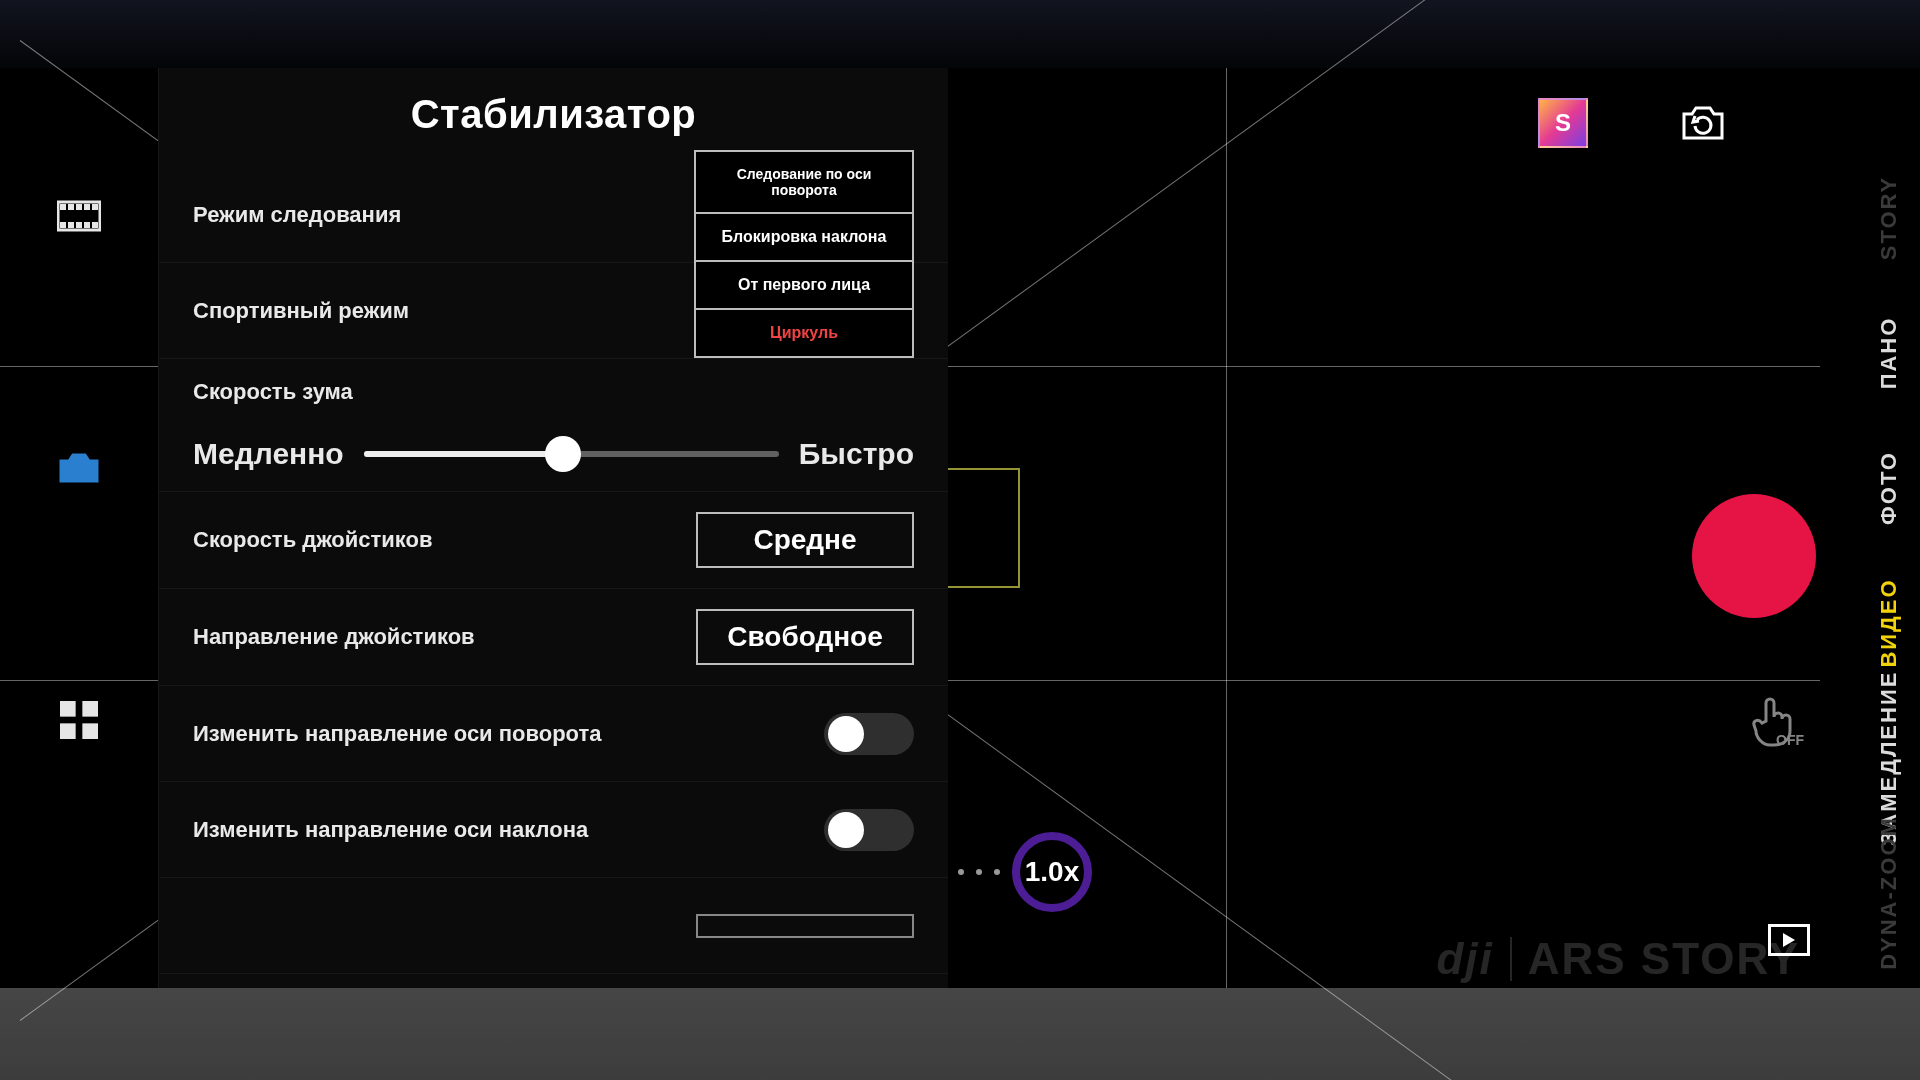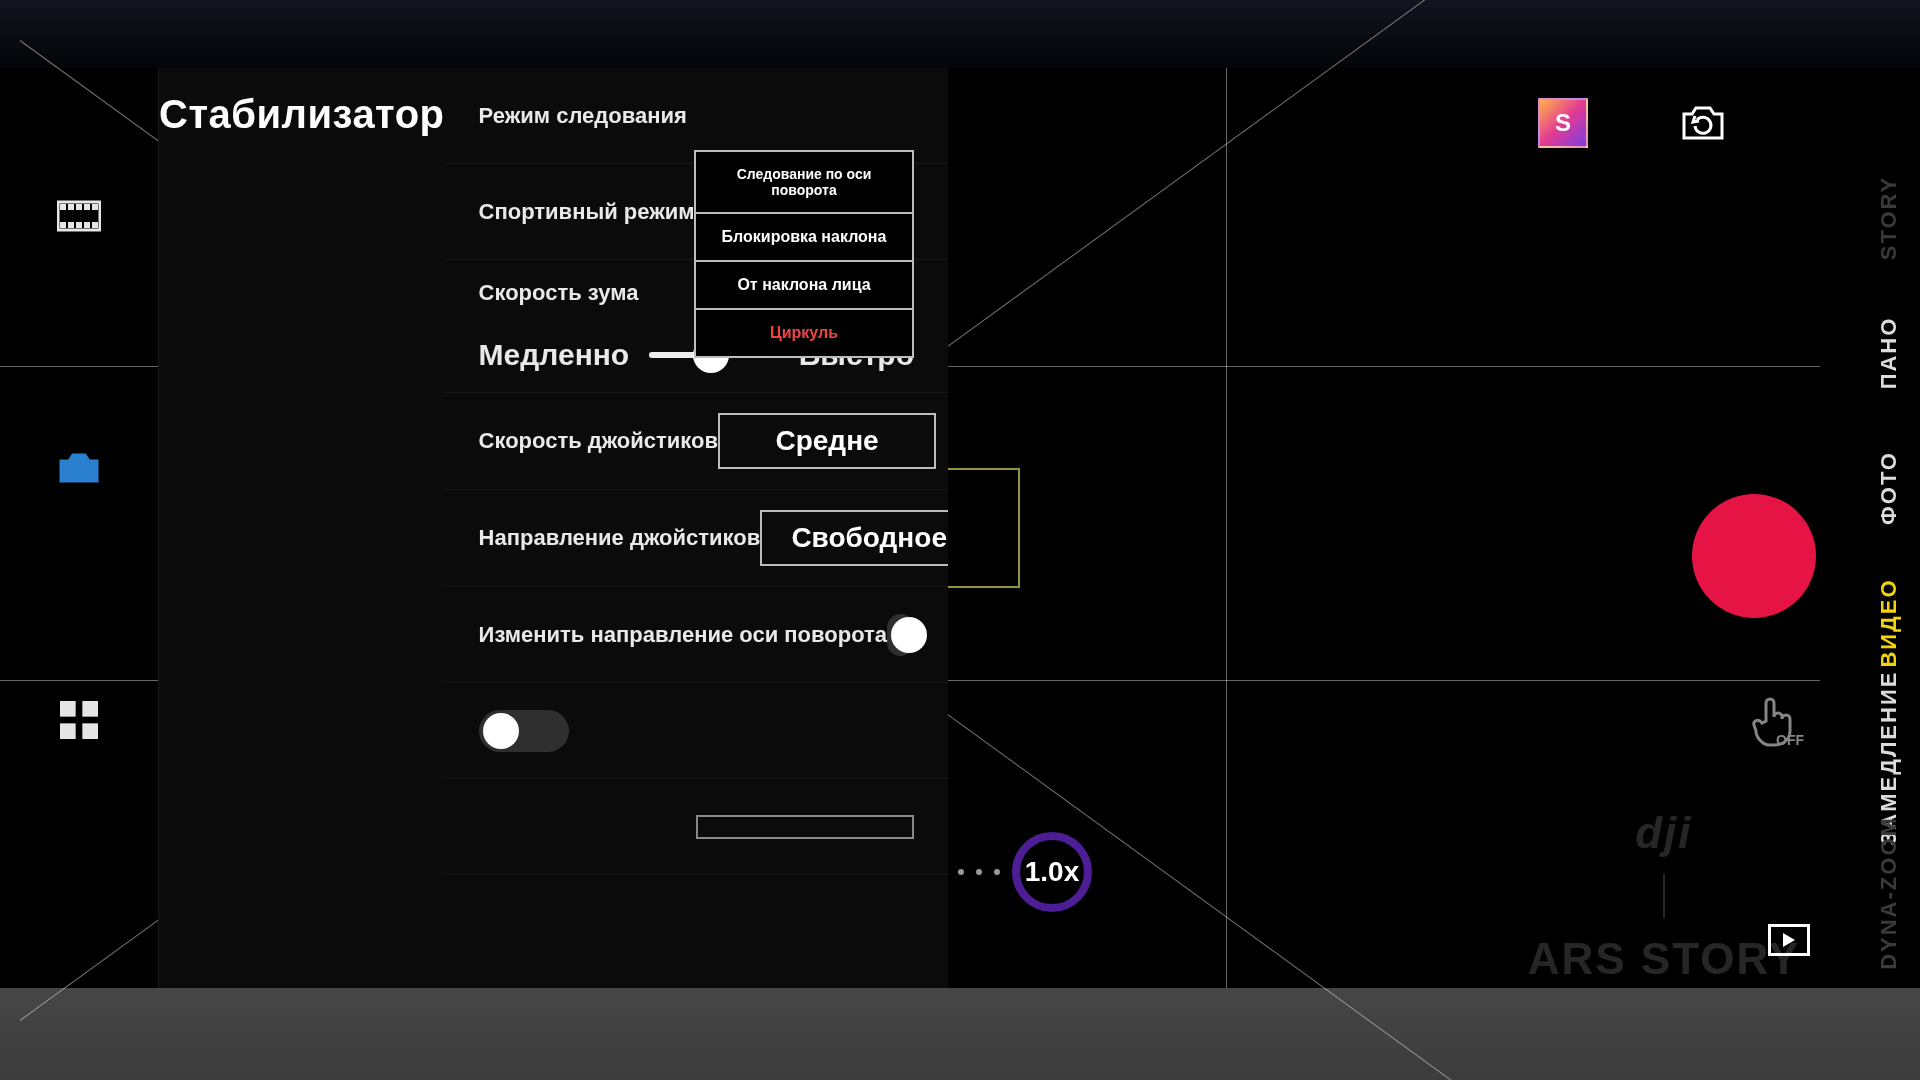"Стабилизатор" .panel { flex-direction: row -> column }
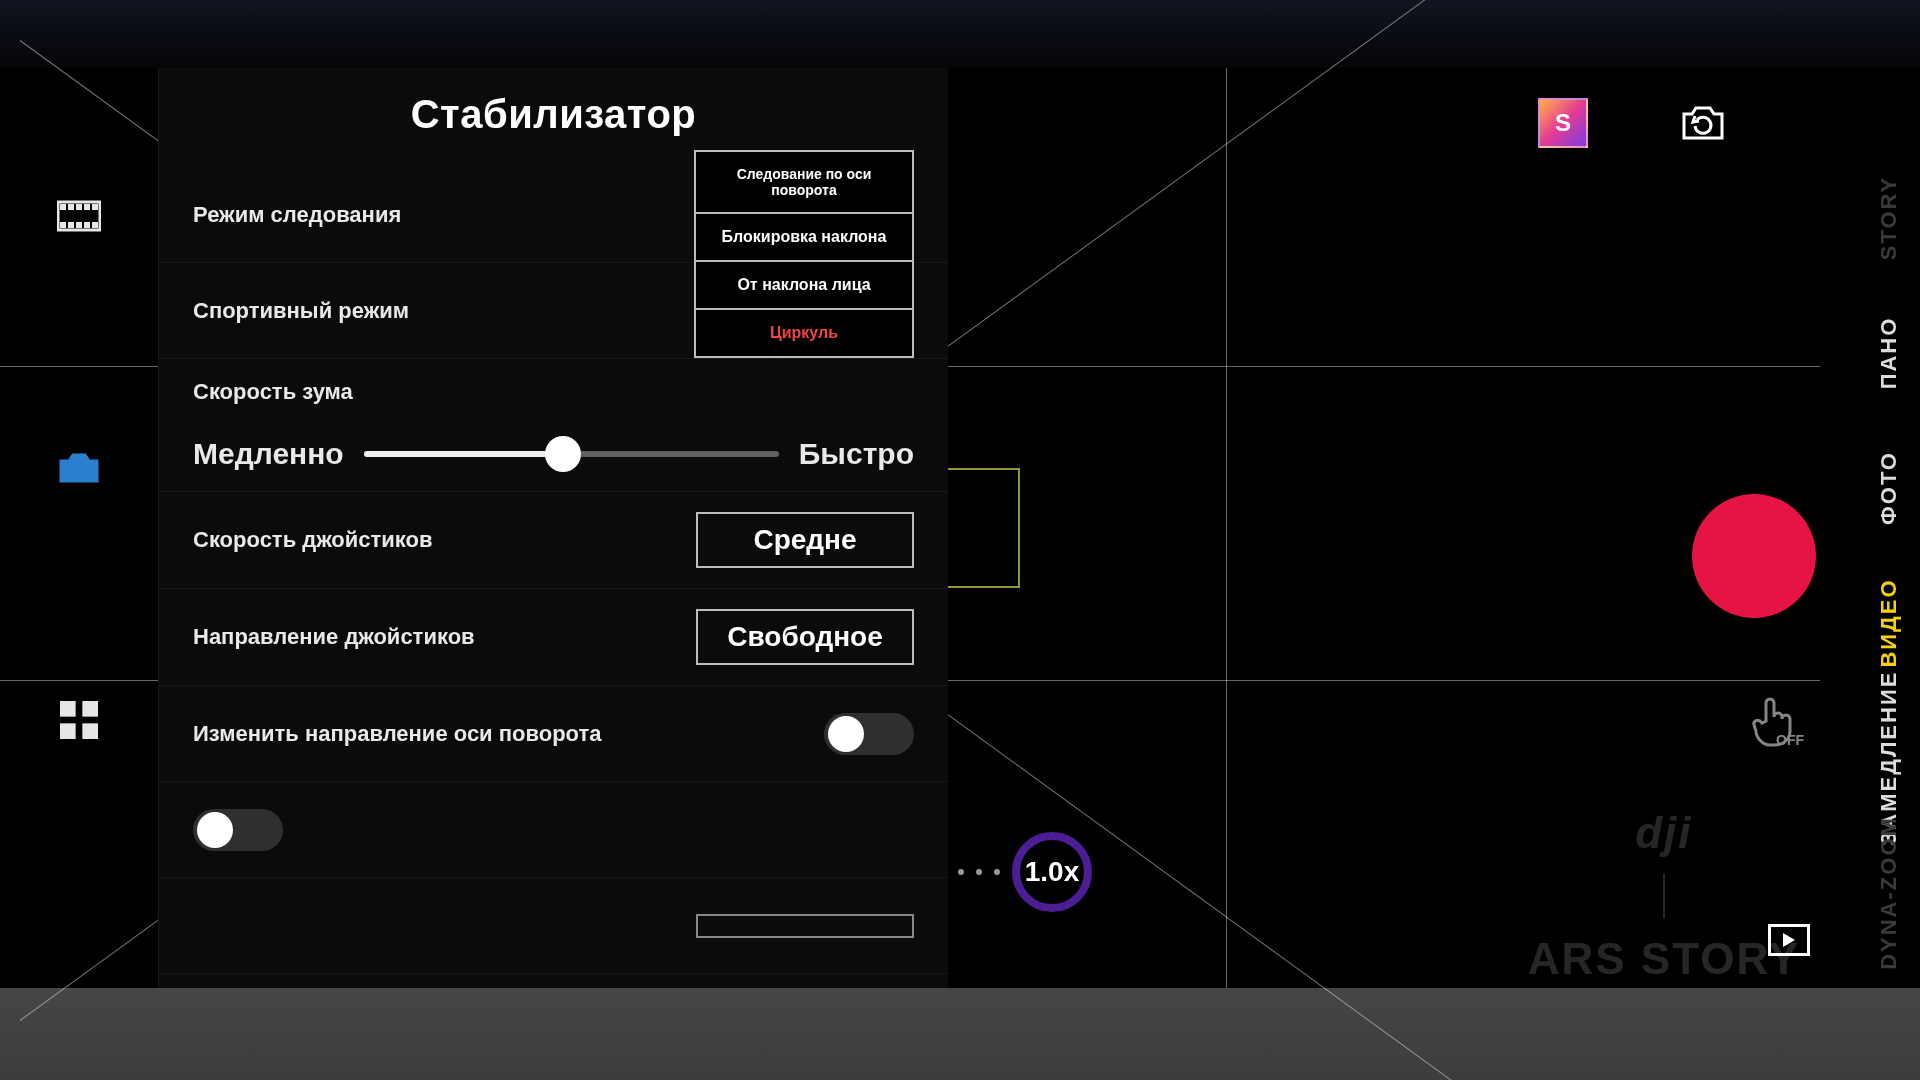"От наклона лица" div.opt { text: наклона -> первого }
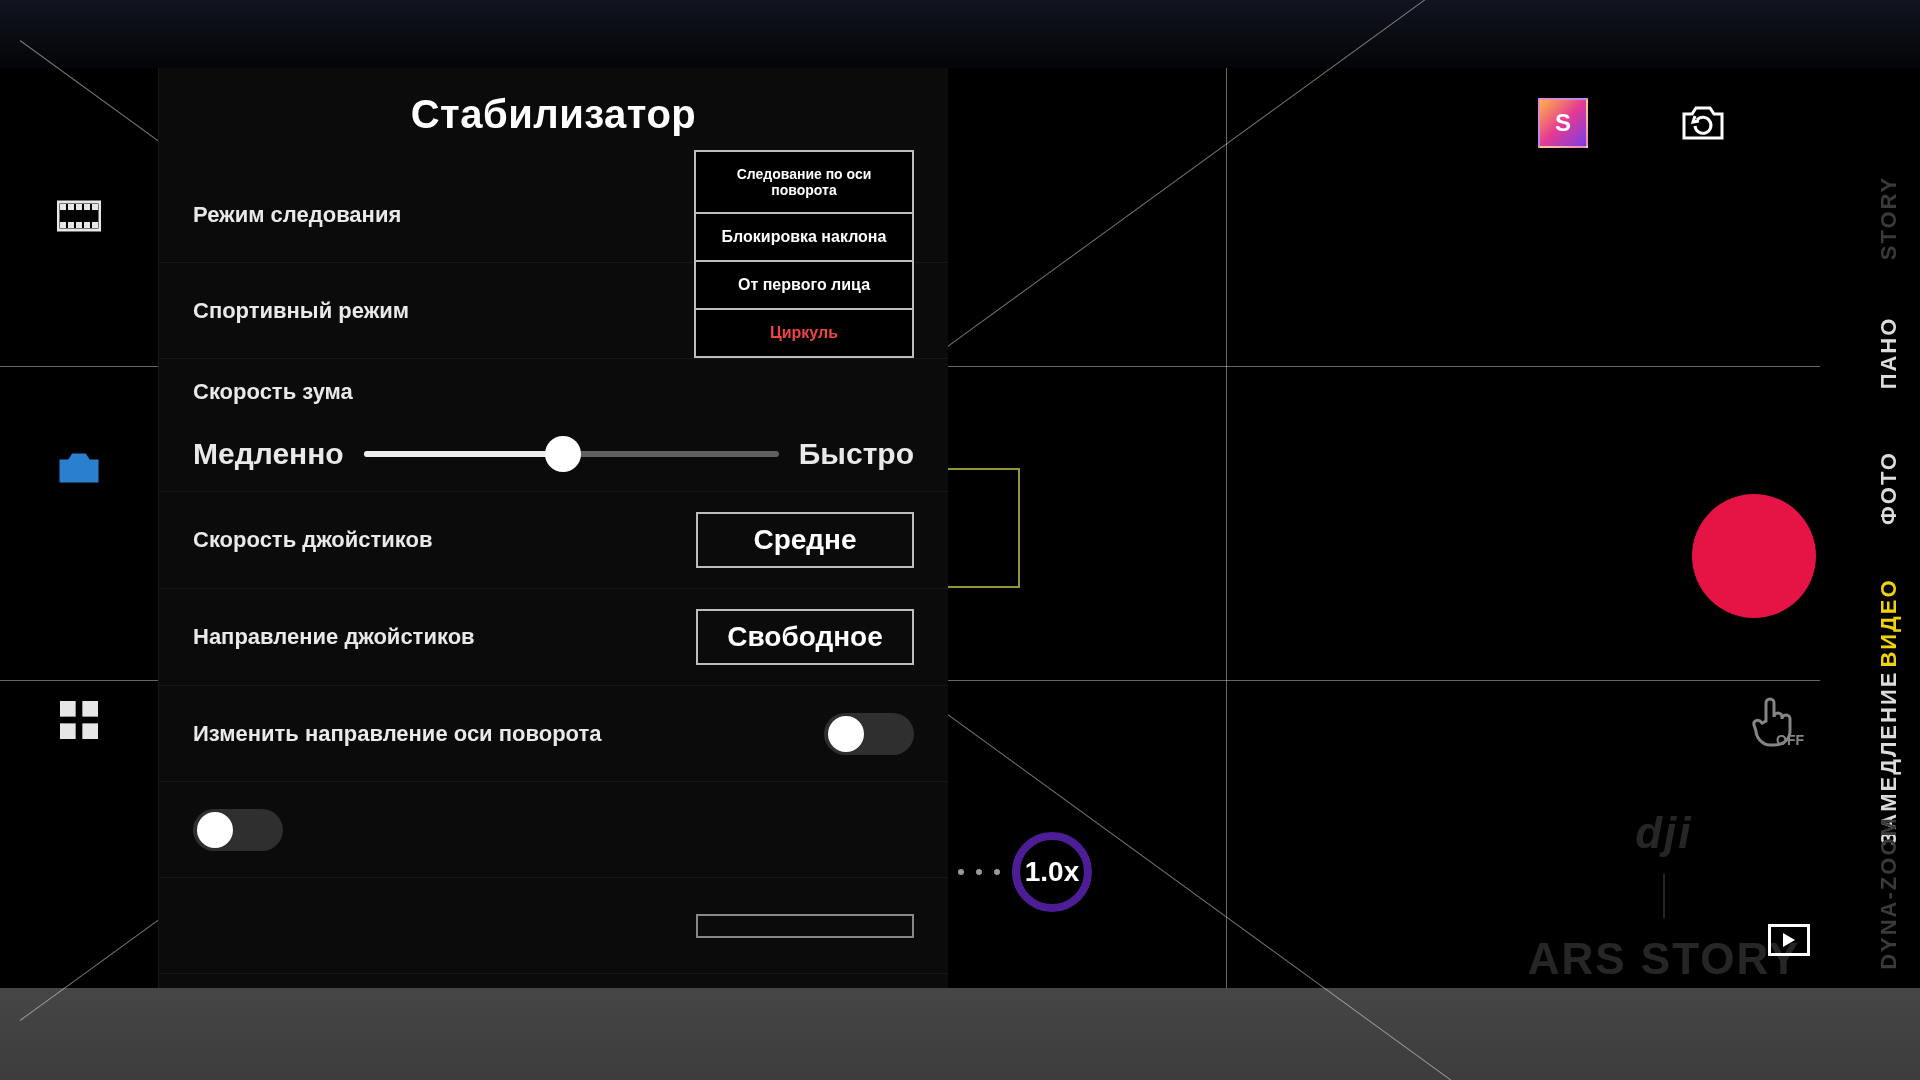"Изменить направление оси наклона" span.row-label { html: none -> <span>Изменить направление оси наклона</span> }
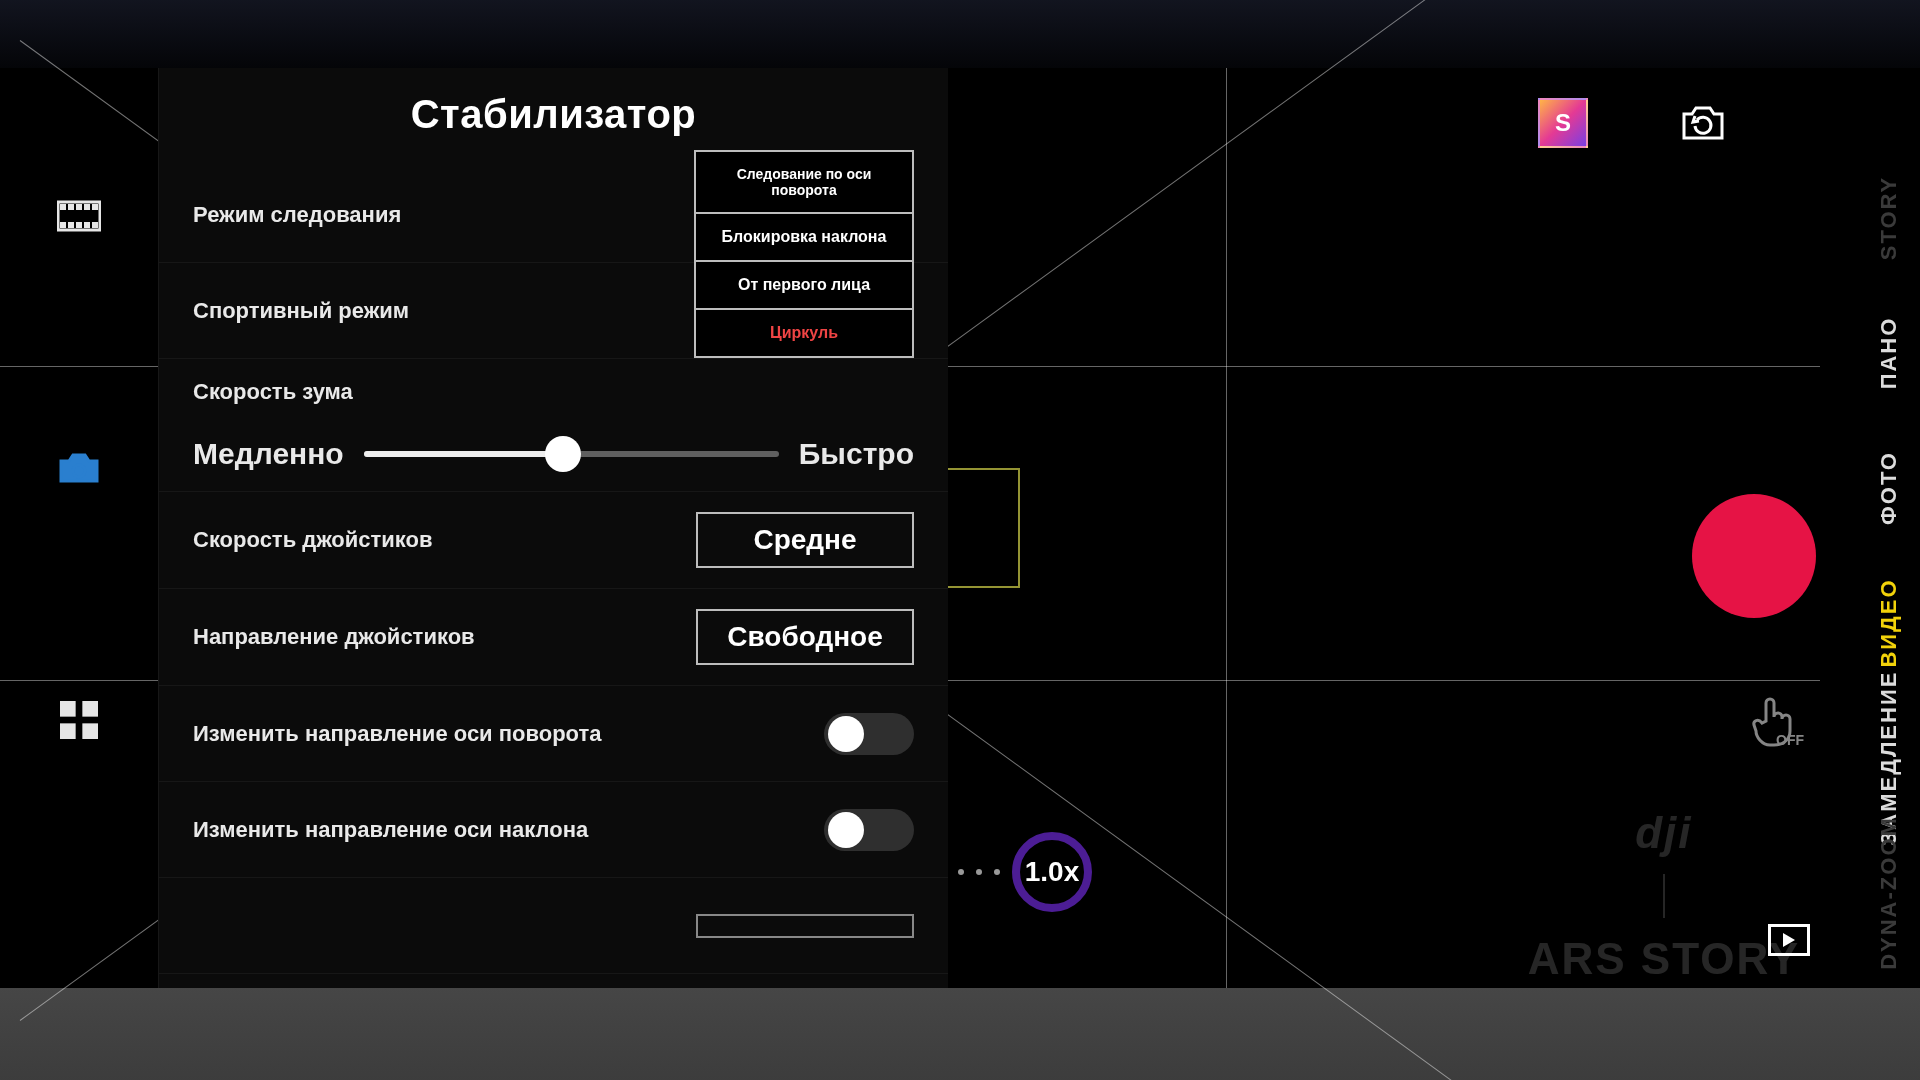"dji" .watermark { flex-direction: column -> none }
